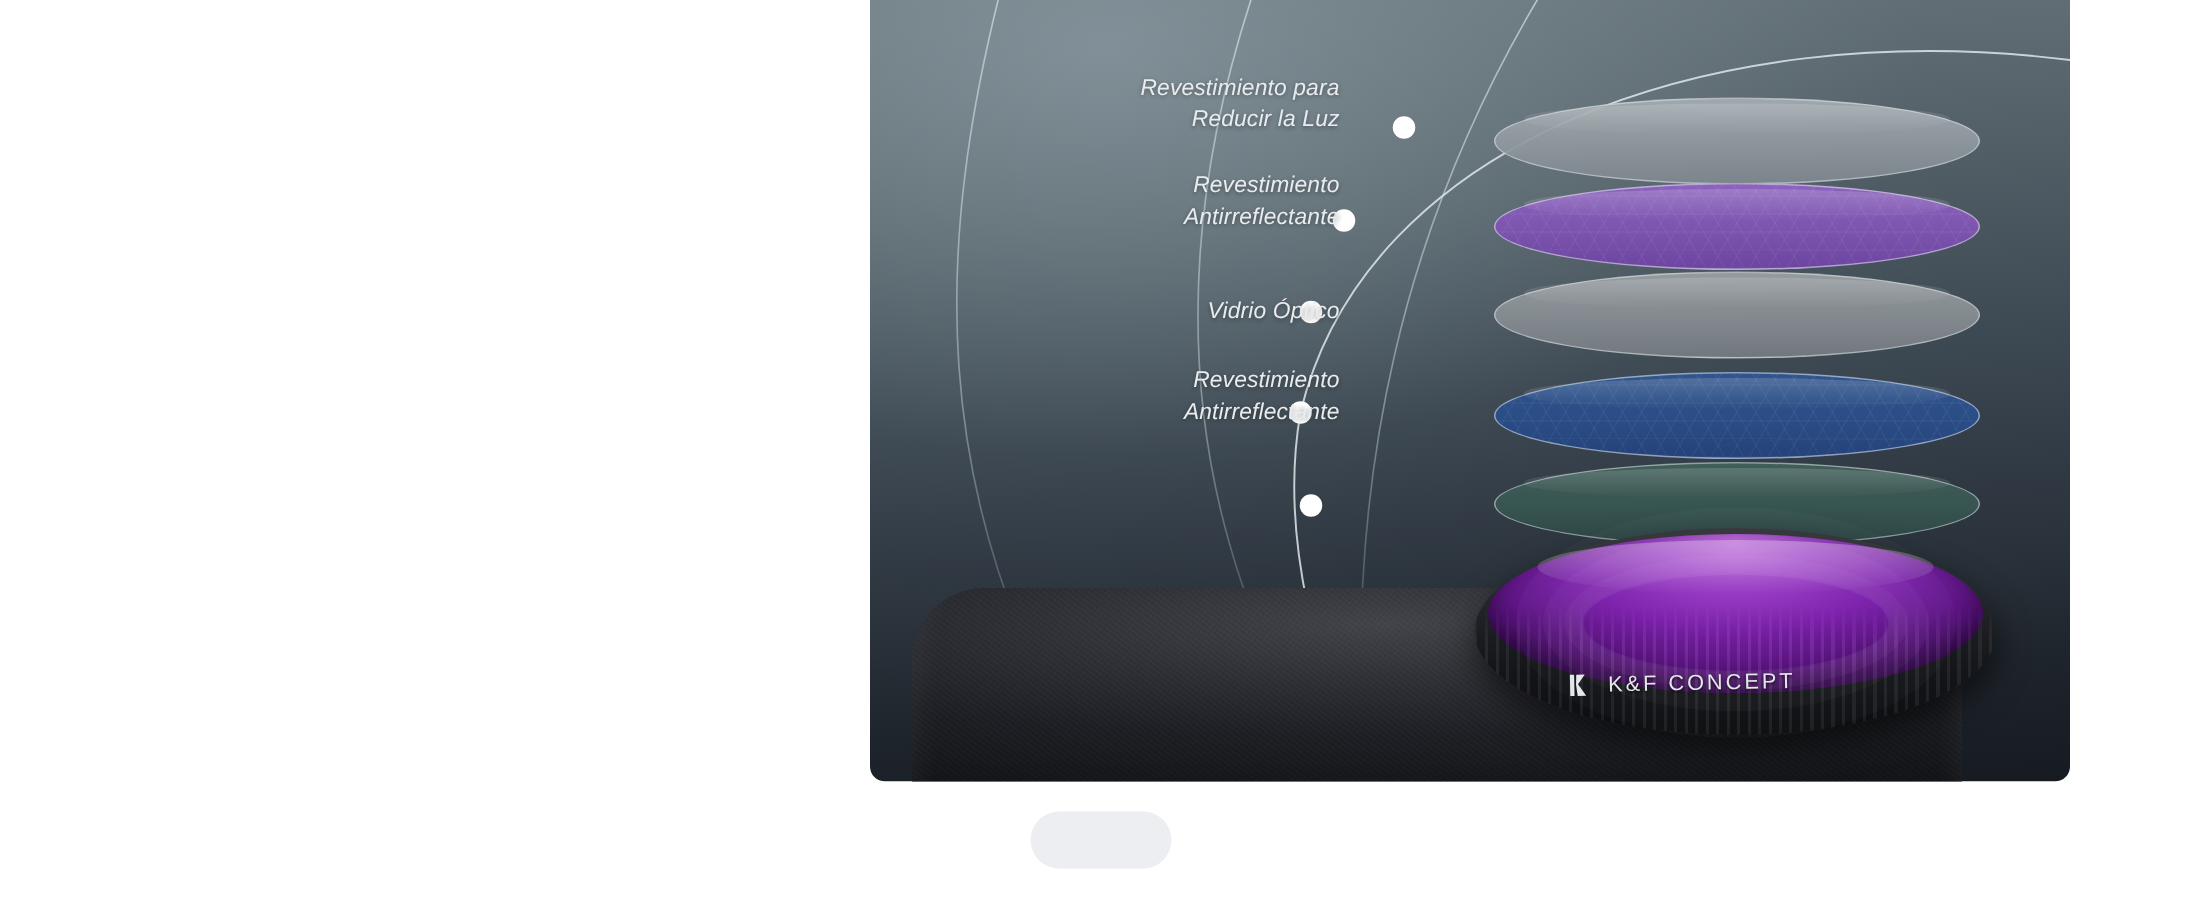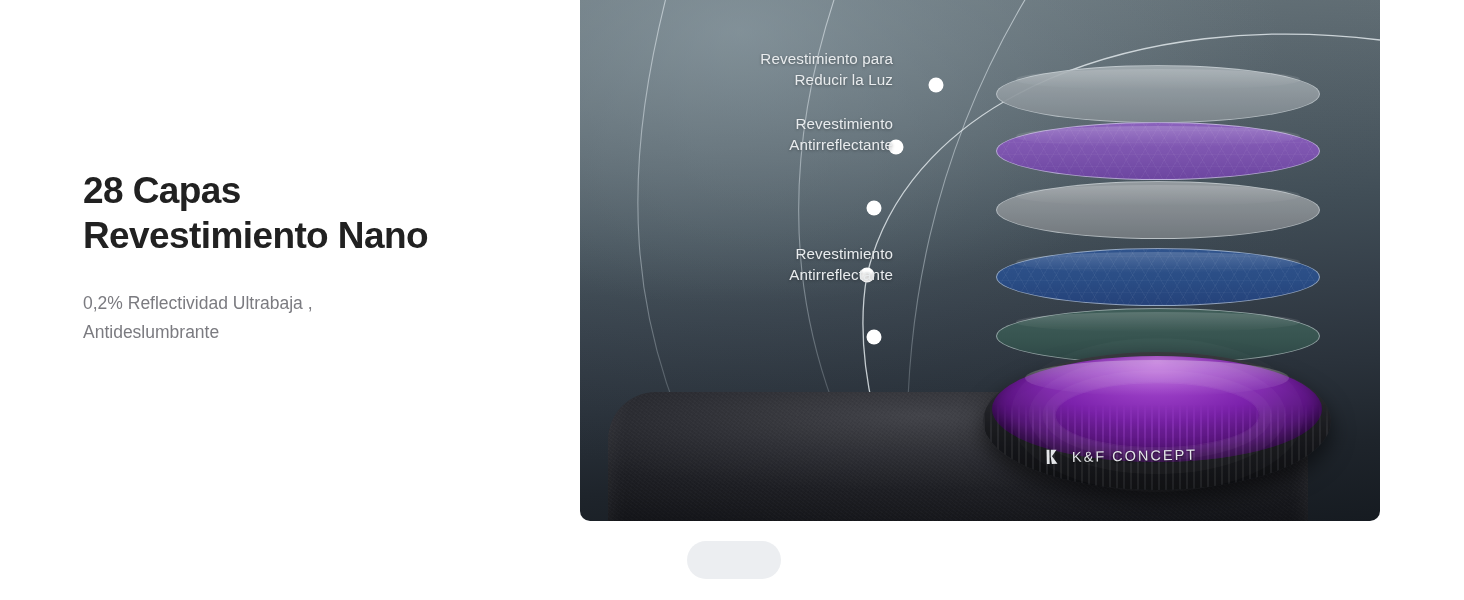"Revestimiento para" .labels { font-style: none -> italic }
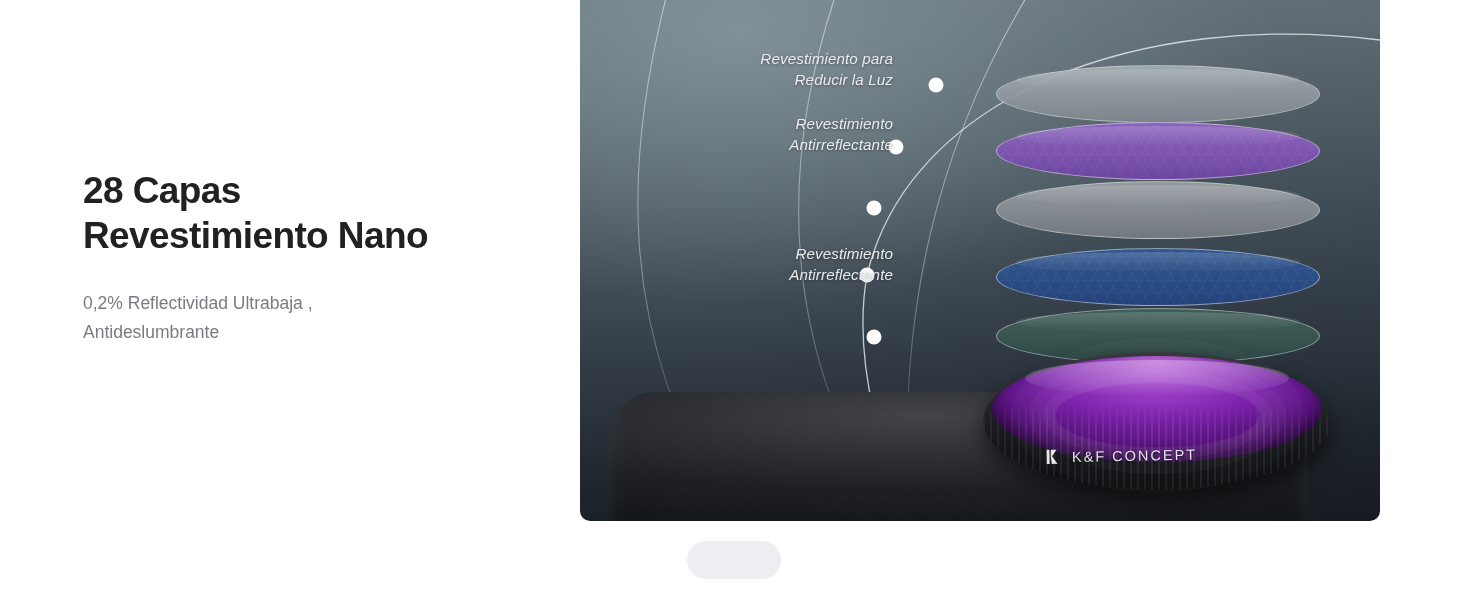"28 Capas" div.copy { html: <div> <h1>28 Capas Revestimiento Nano</h1> <p>0,2% Reflectividad Ultrabaja , Antideslumbrante</p> </div> -> none }
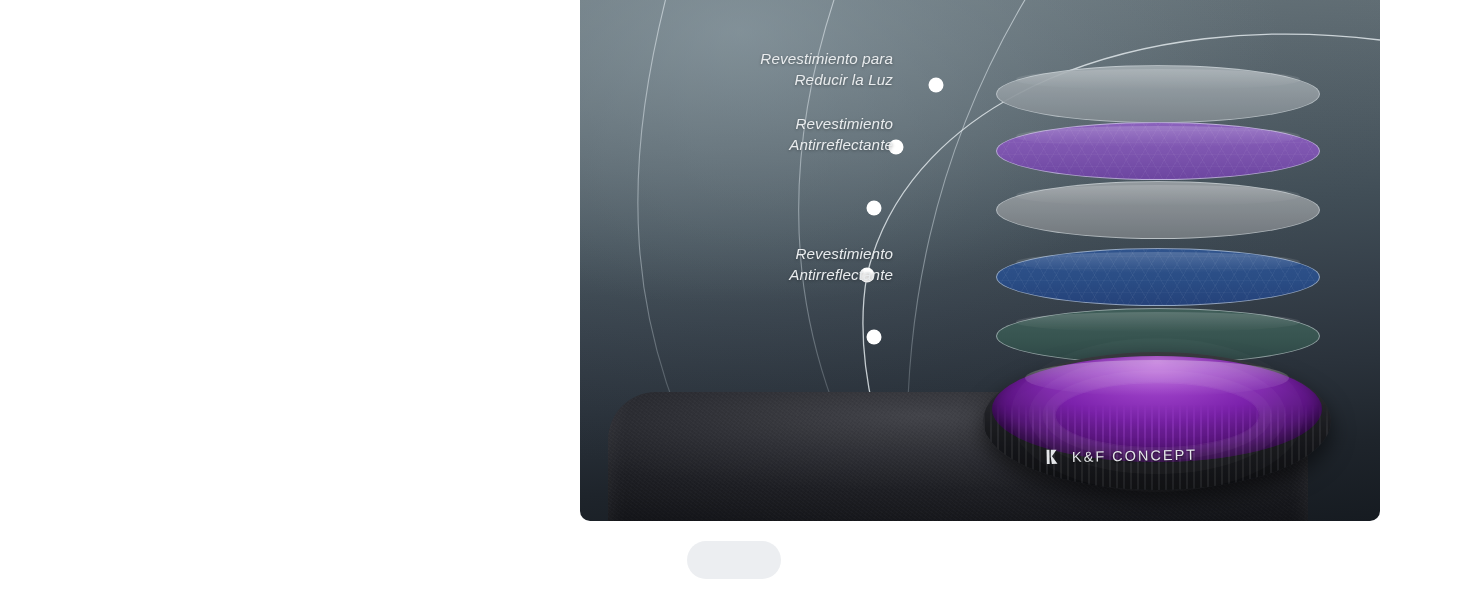"Vidrio Óptico" div.lbl { html: none -> <div>Vidrio Óptico</div> }
